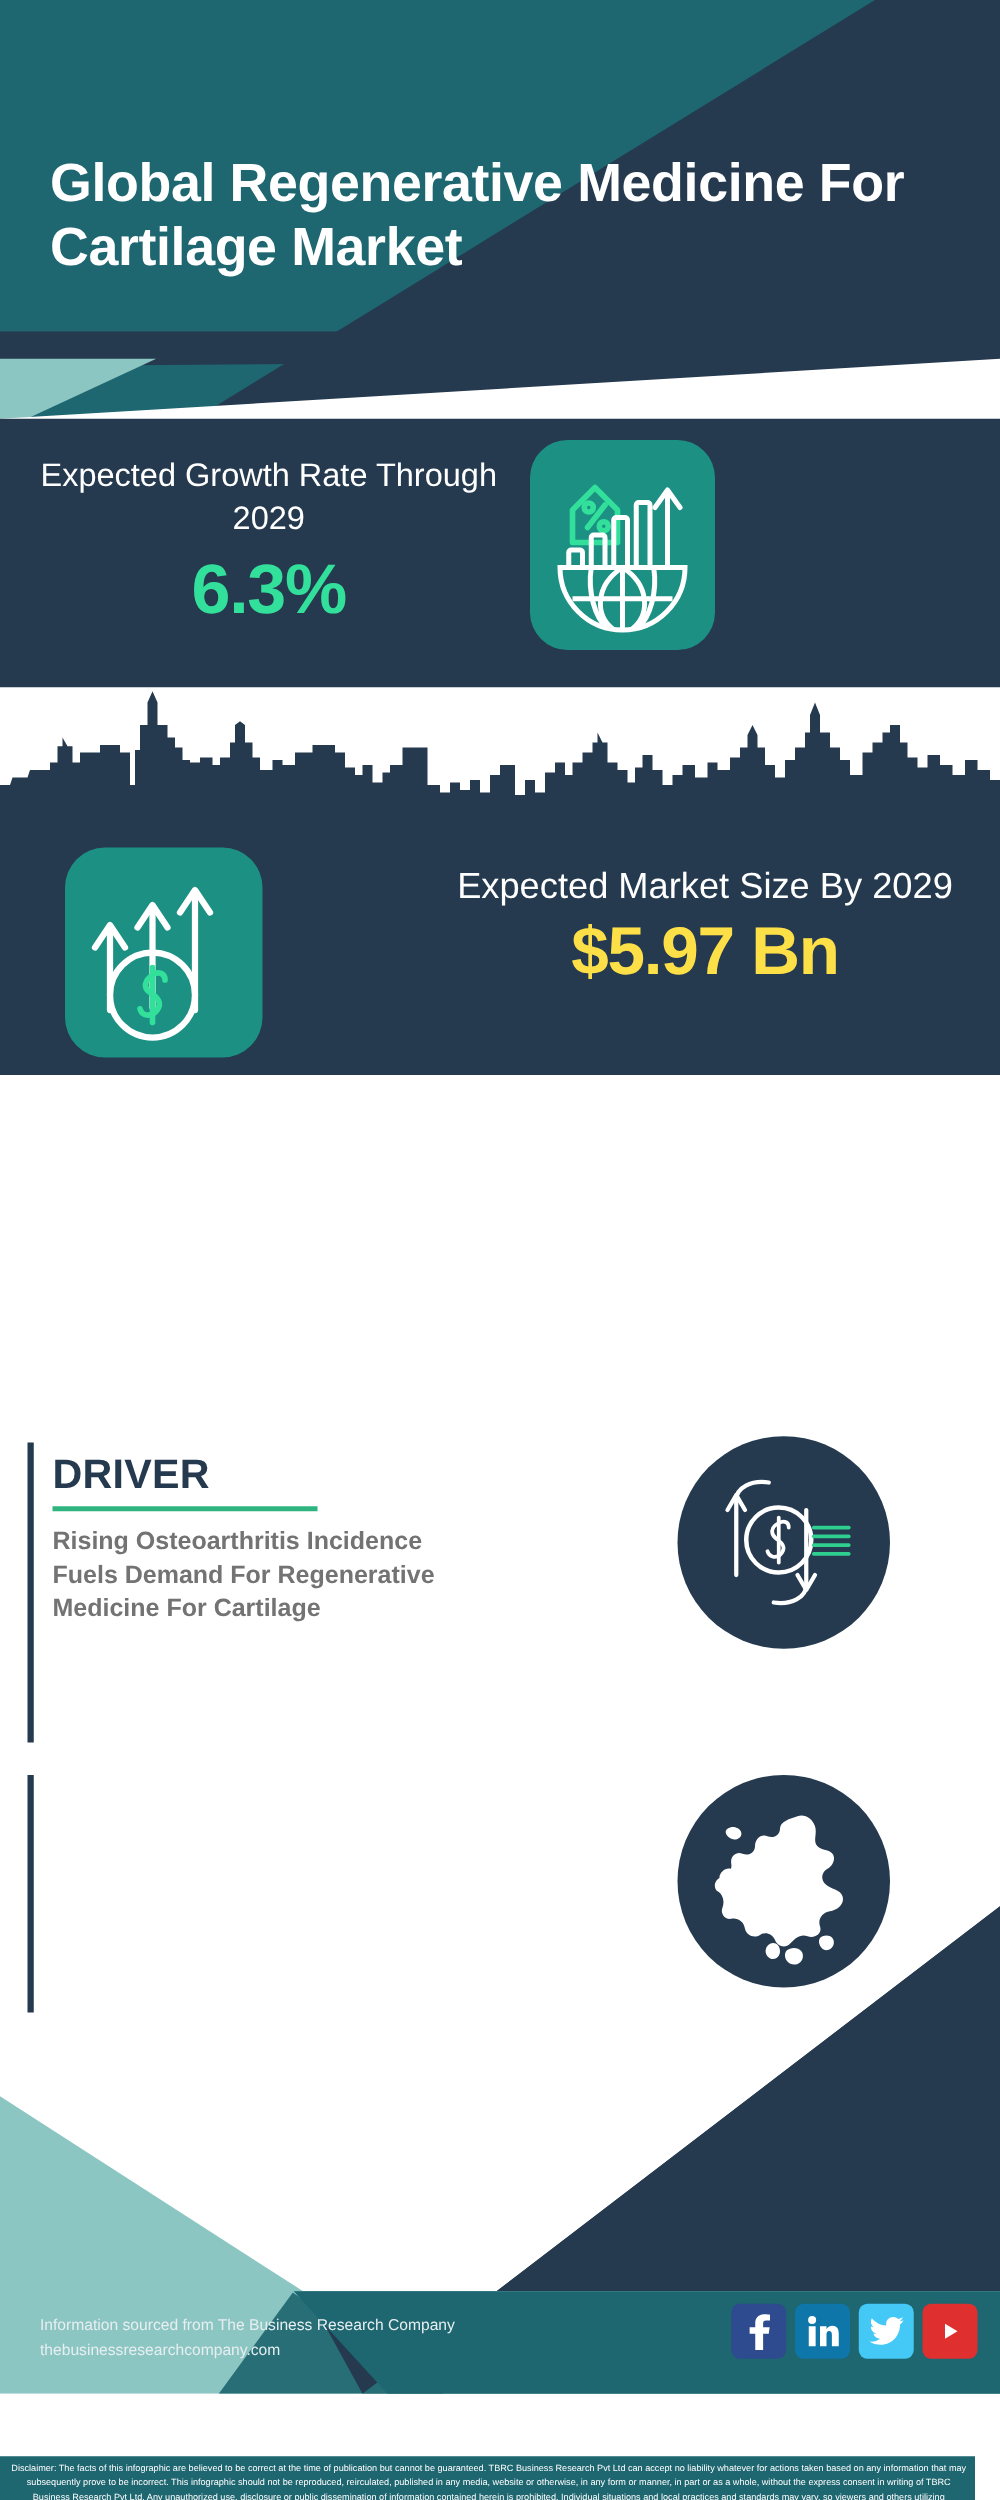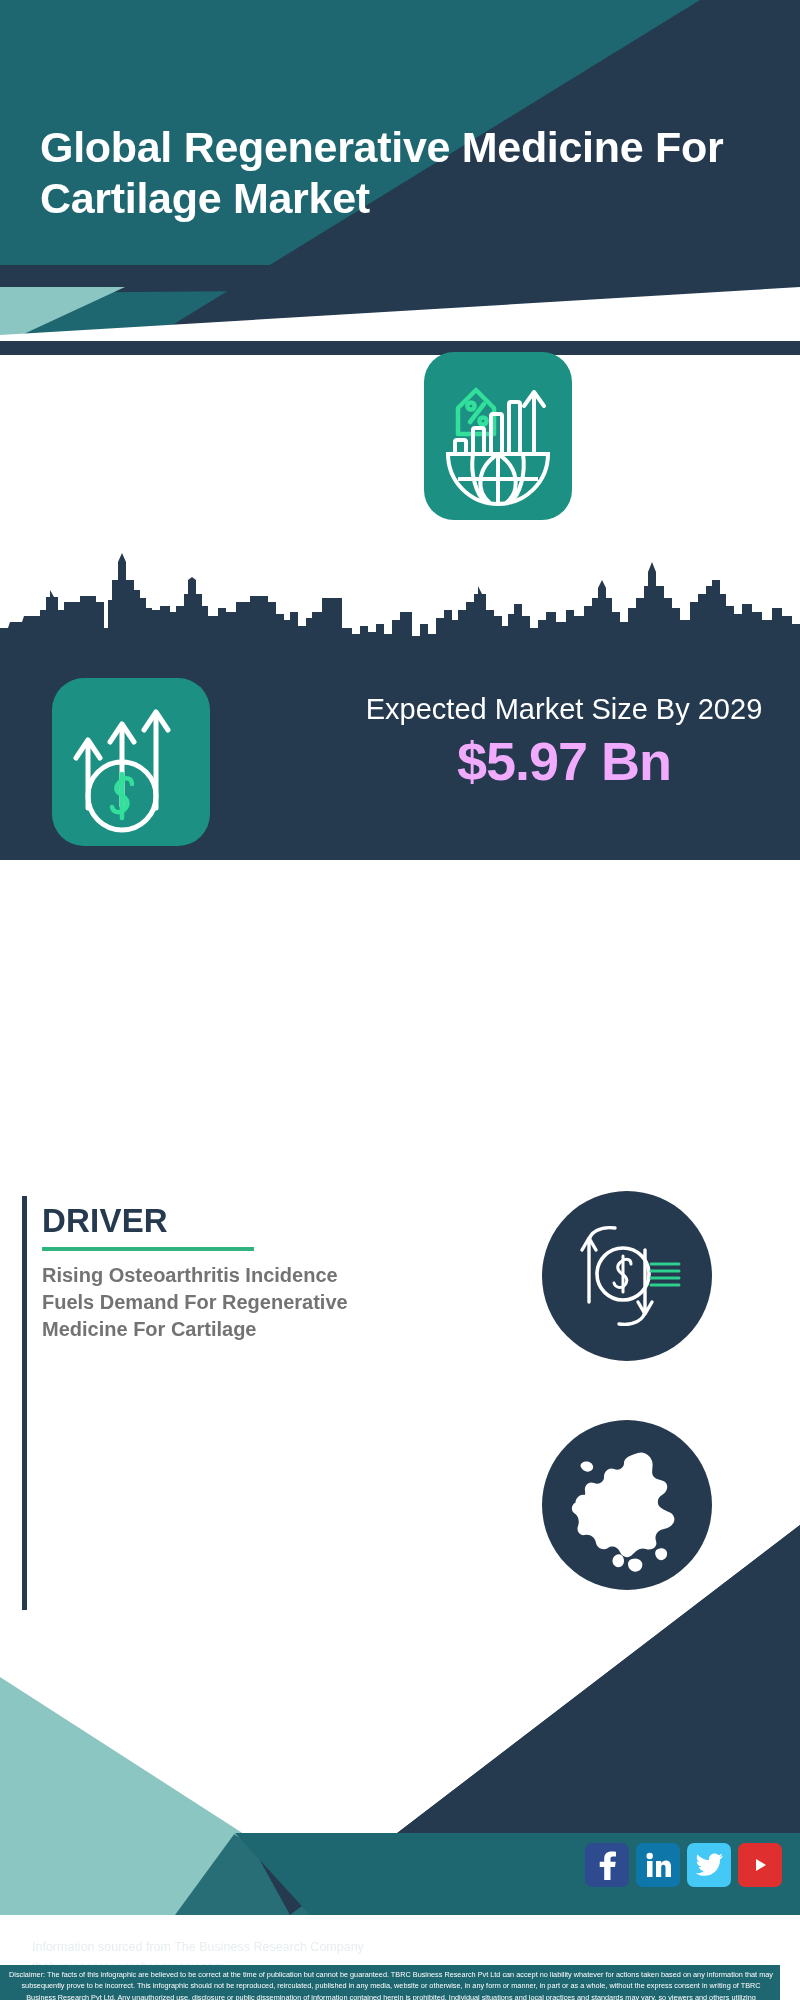"Expected Growth Rate Through 2029" div.growth { html: none -> <div> <div> <div>Expected Growth Rate Through 2029</div> <div>6.3%</div> </div> </div> }
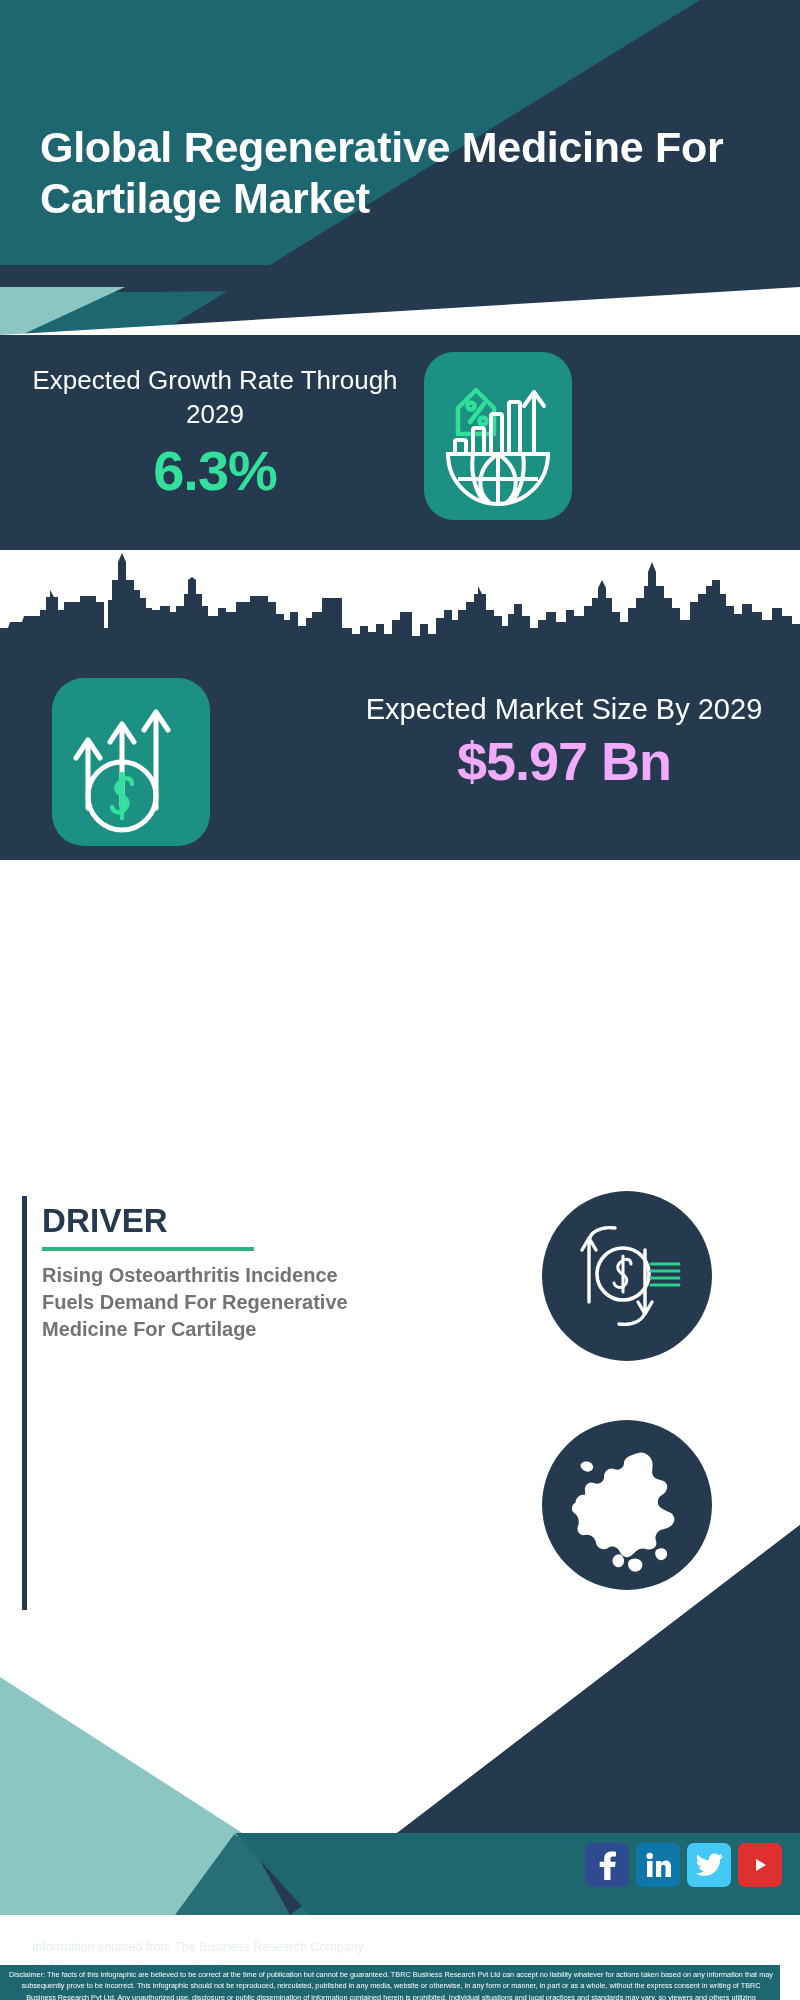"$5.97 Bn" .market-value { color: #f0abfc -> #fde047 }
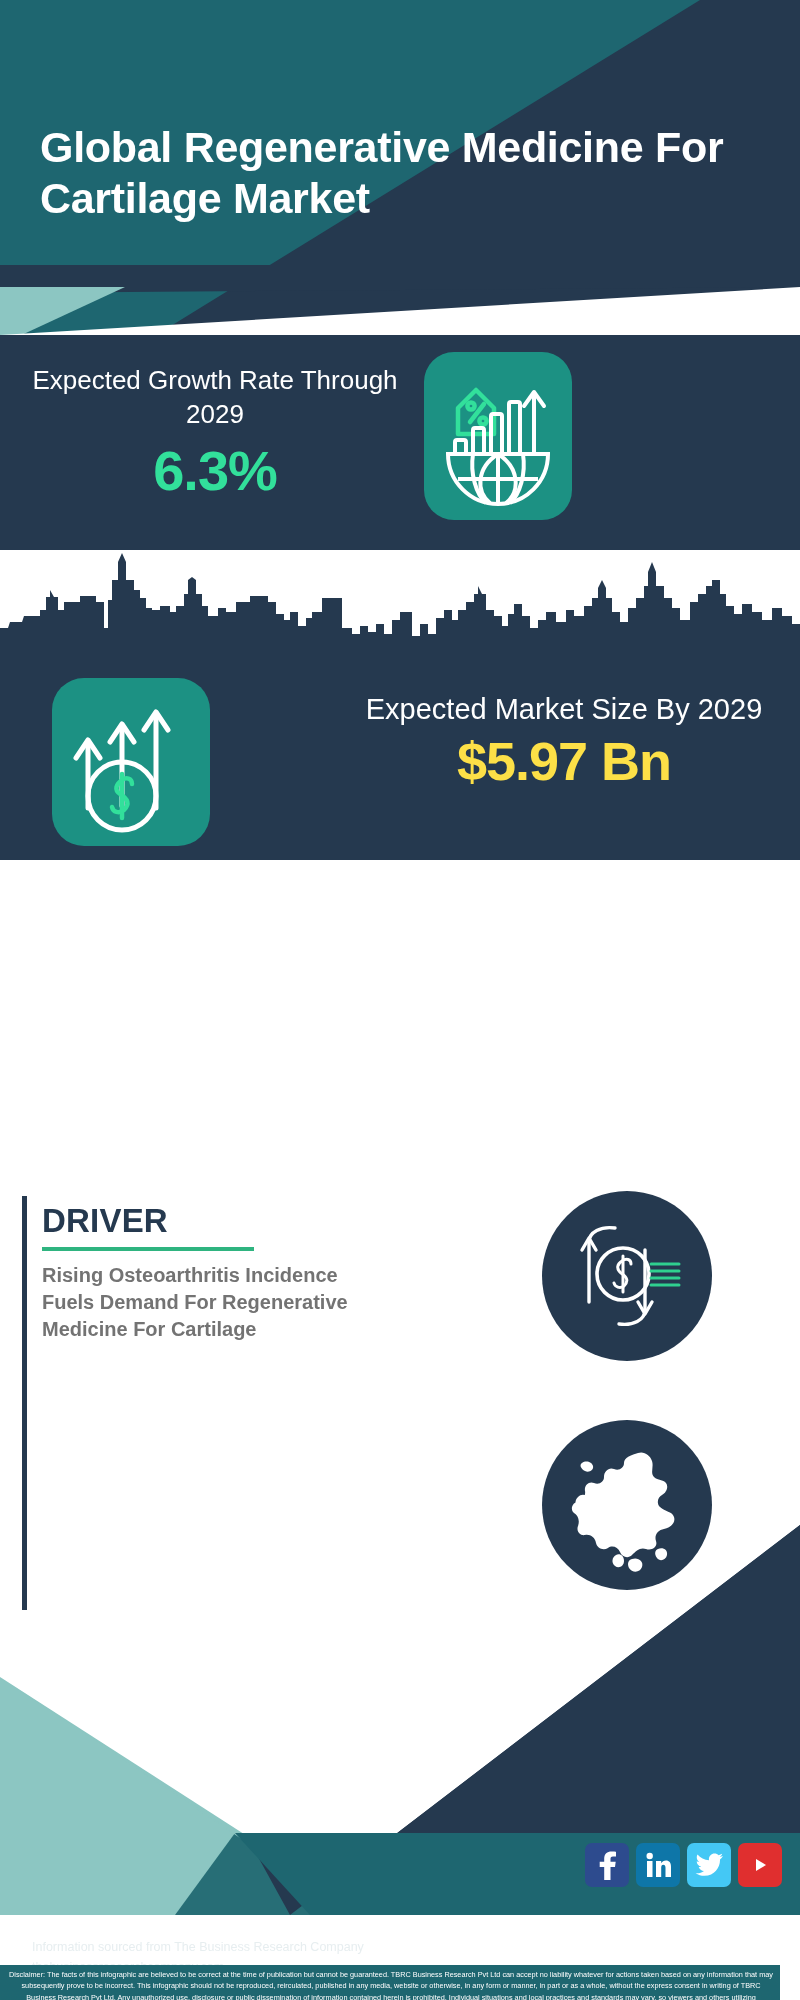"DRIVER" div.insight { top: 1196px -> 1154px }
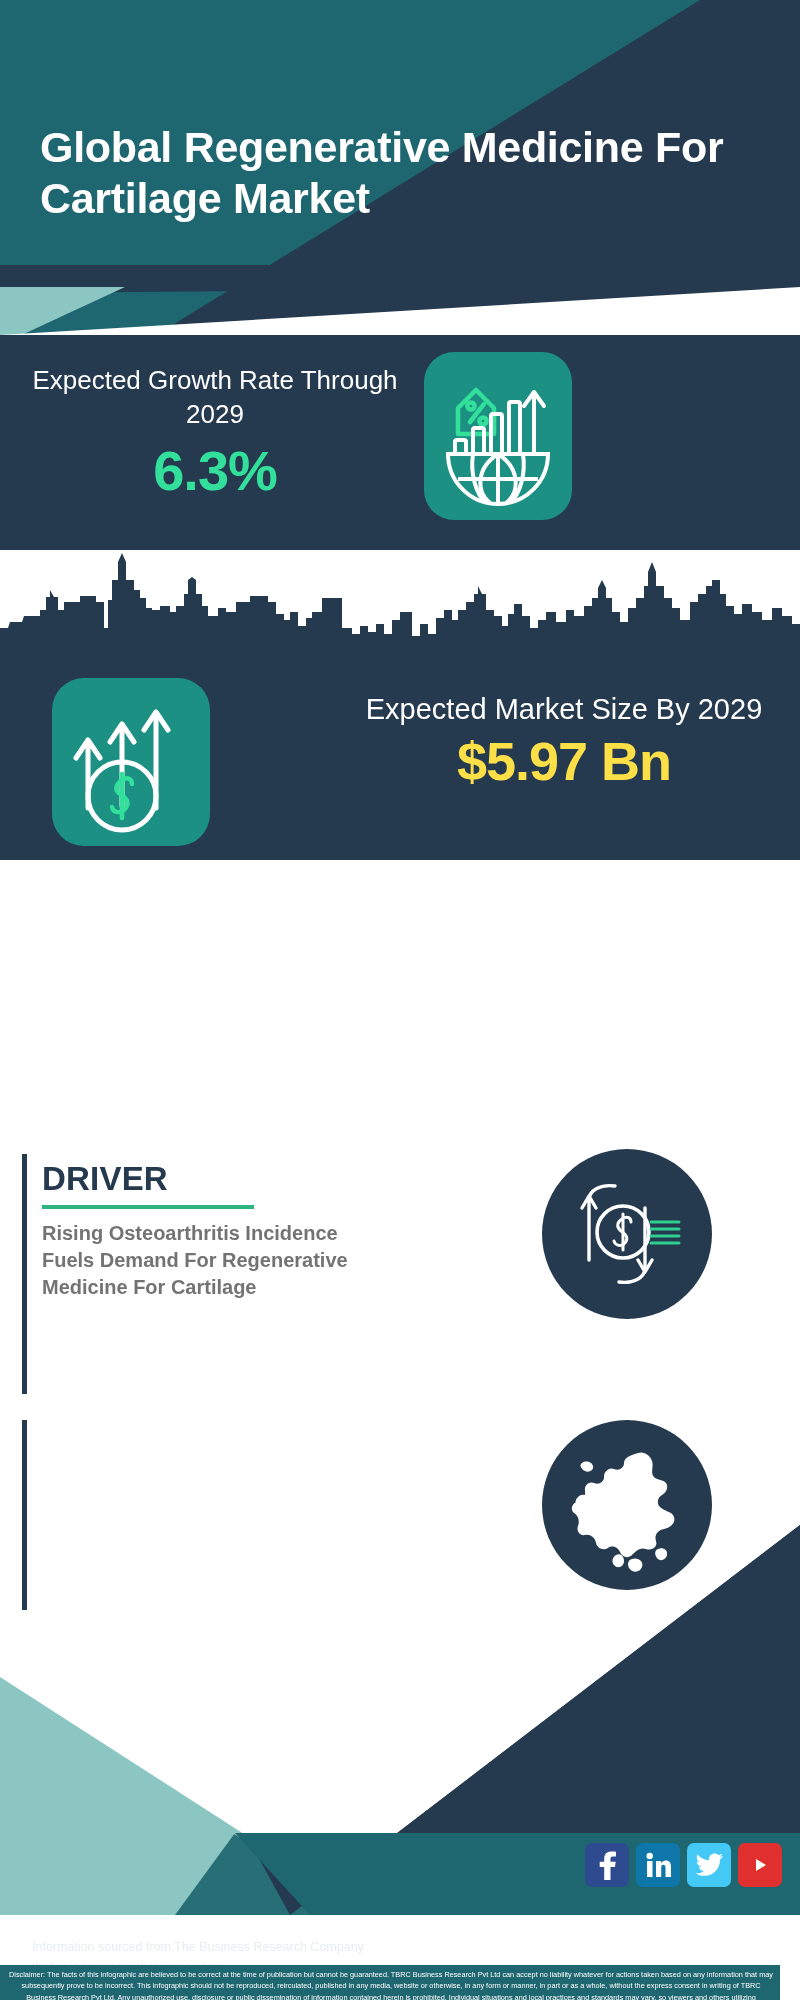"Information sourced from The Business" .footer-info { top: 1937px -> 1850px }
